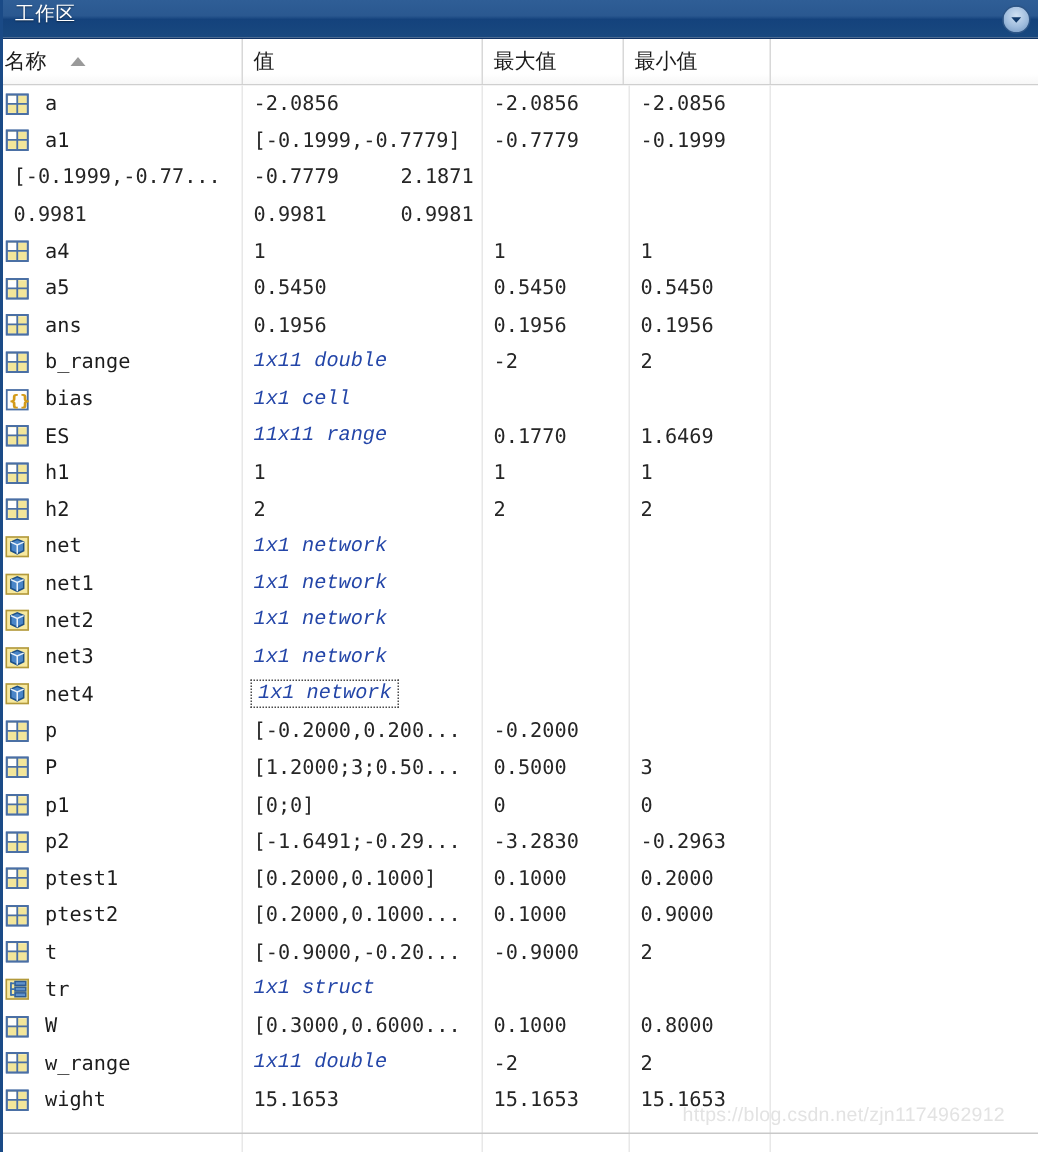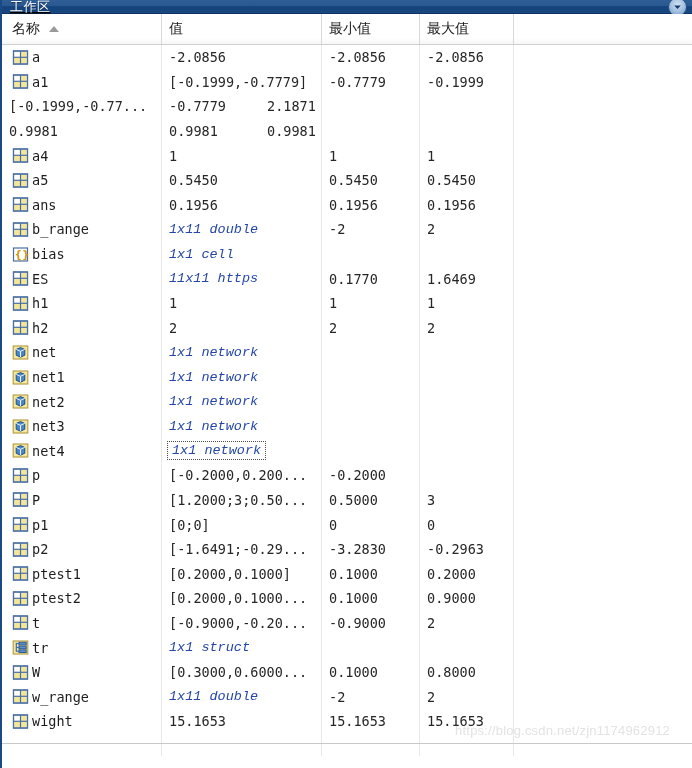"工作区" .titlebar { align-items: center -> flex-start; height: 14px -> 26px; text-decoration: underline -> none }
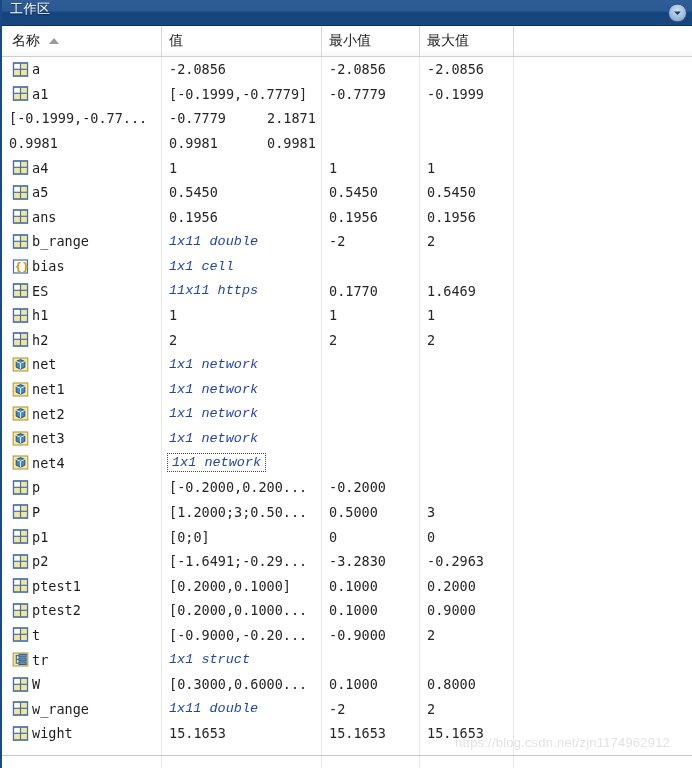"名称" .cell.c-name { gap: 3px -> 10px; padding-left: 10px -> 1px }
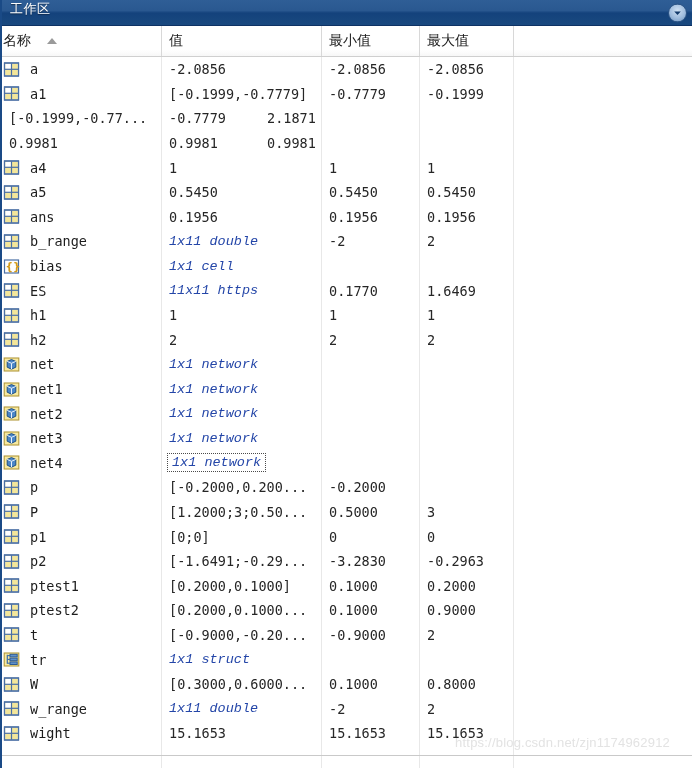"最小值" div.cell { order: before "最大值" -> after "最大值" }
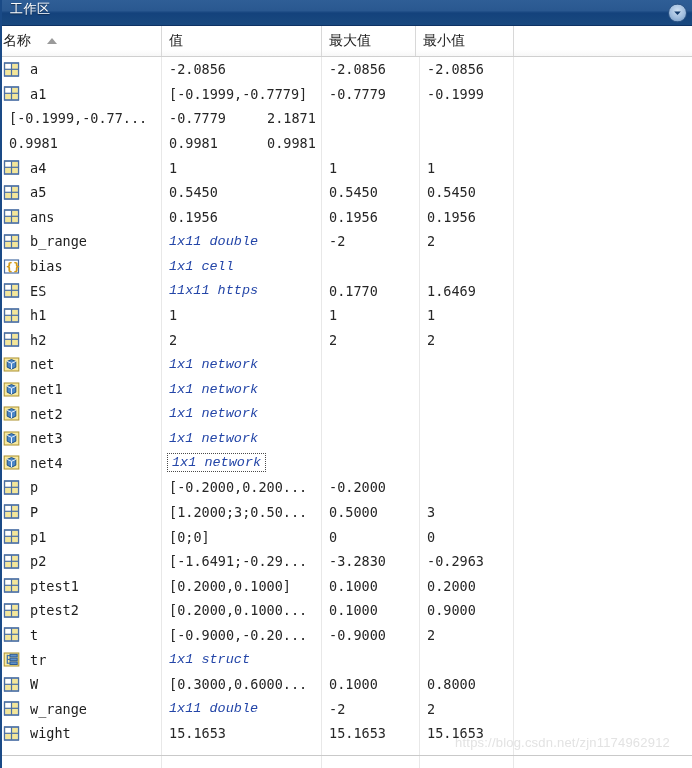"11x11 https" span.summary { text: https -> range }
